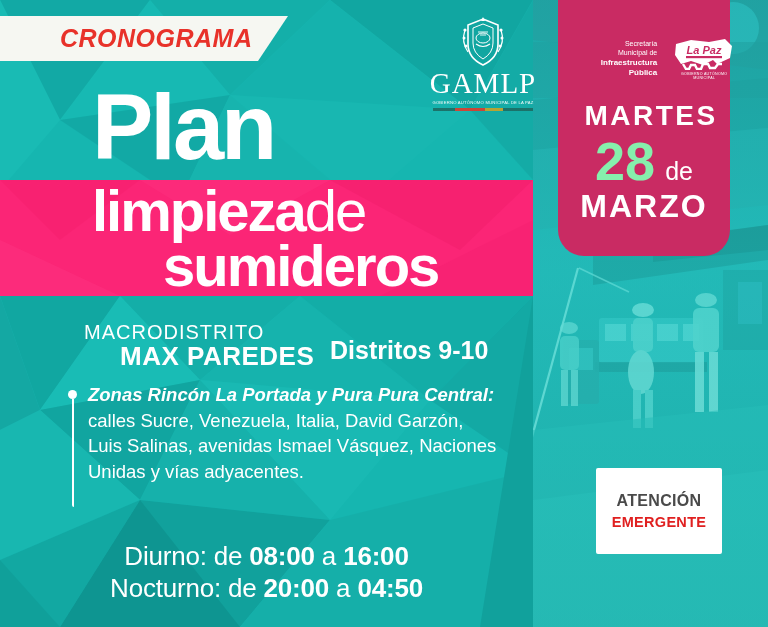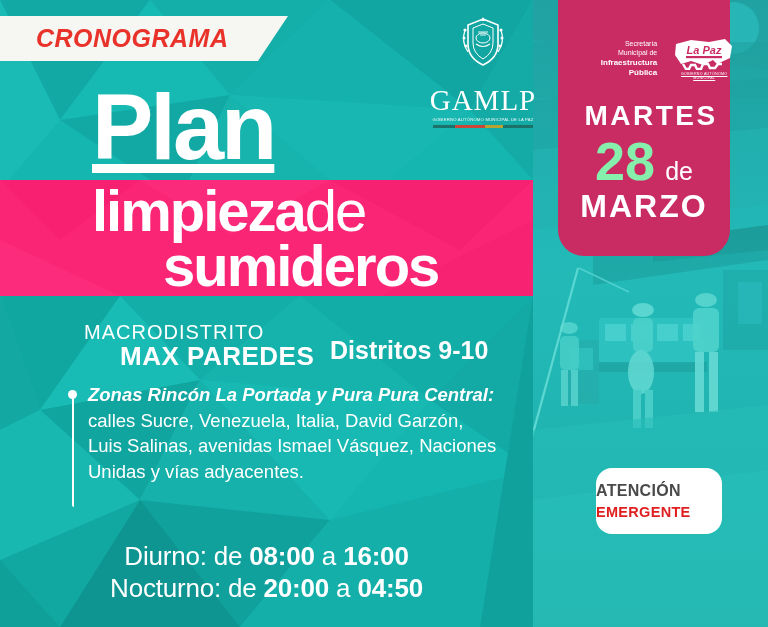"CRONOGRAMA" .crono-banner { padding-left: none -> 24px }
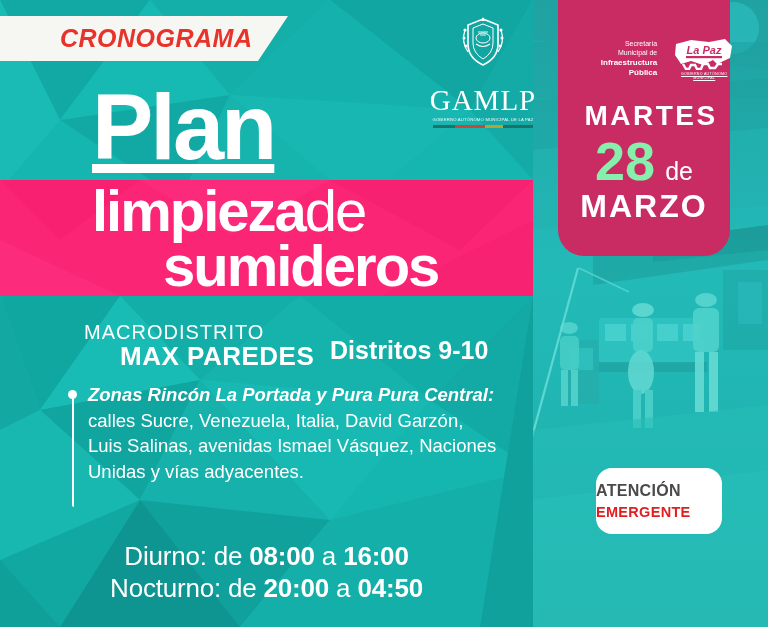"La Paz" .lapaz { text-decoration: underline -> none }
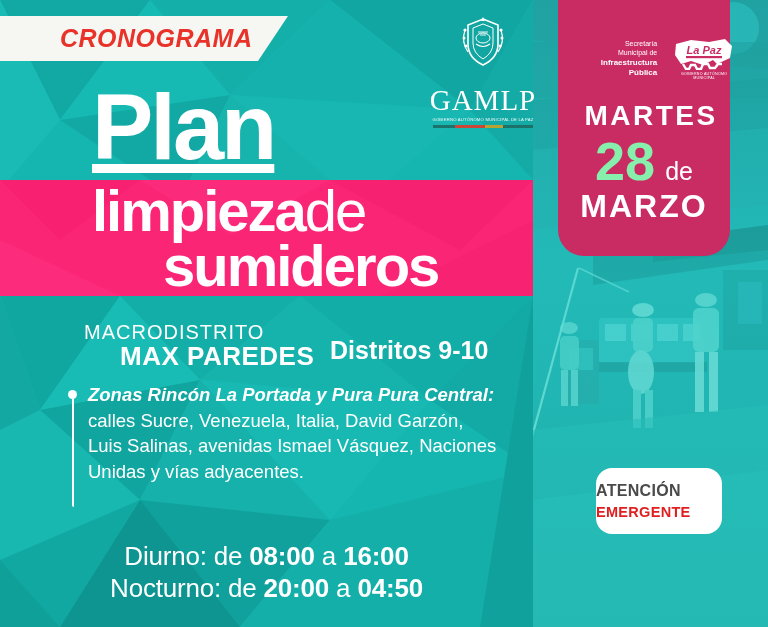"Plan" .t-plan { text-decoration: underline -> none }
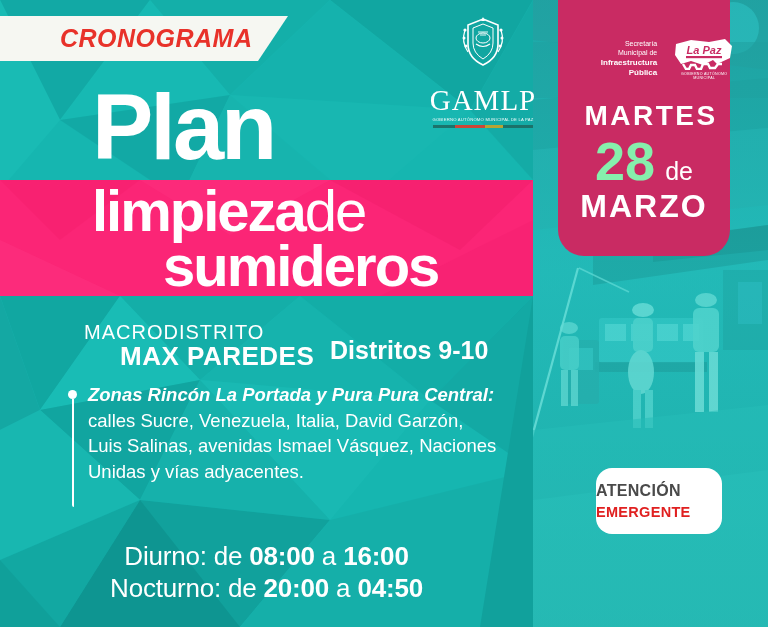"GAMLP" .gamlp .gname { margin-top: 18px -> 1px }
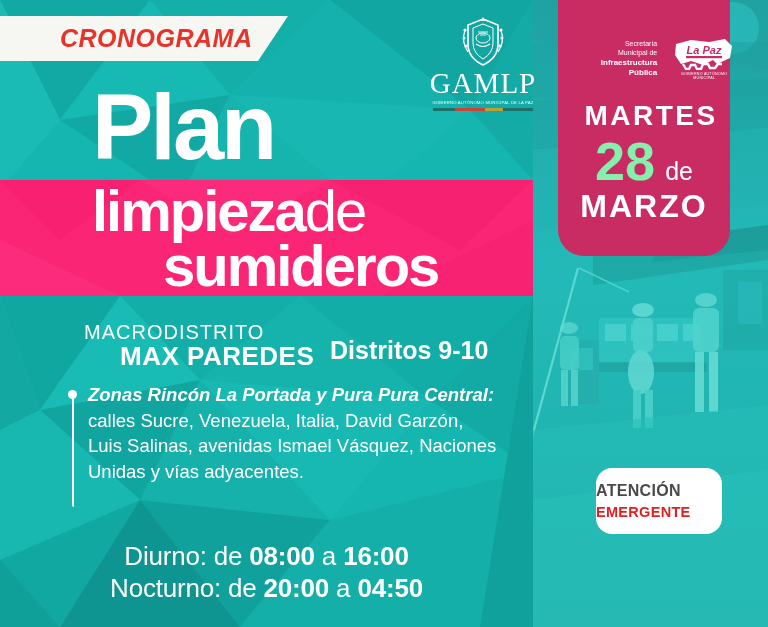"ATENCIÓN" .aten { align-items: none -> center; border-radius: 16px -> 2px; height: 66px -> 86px }
